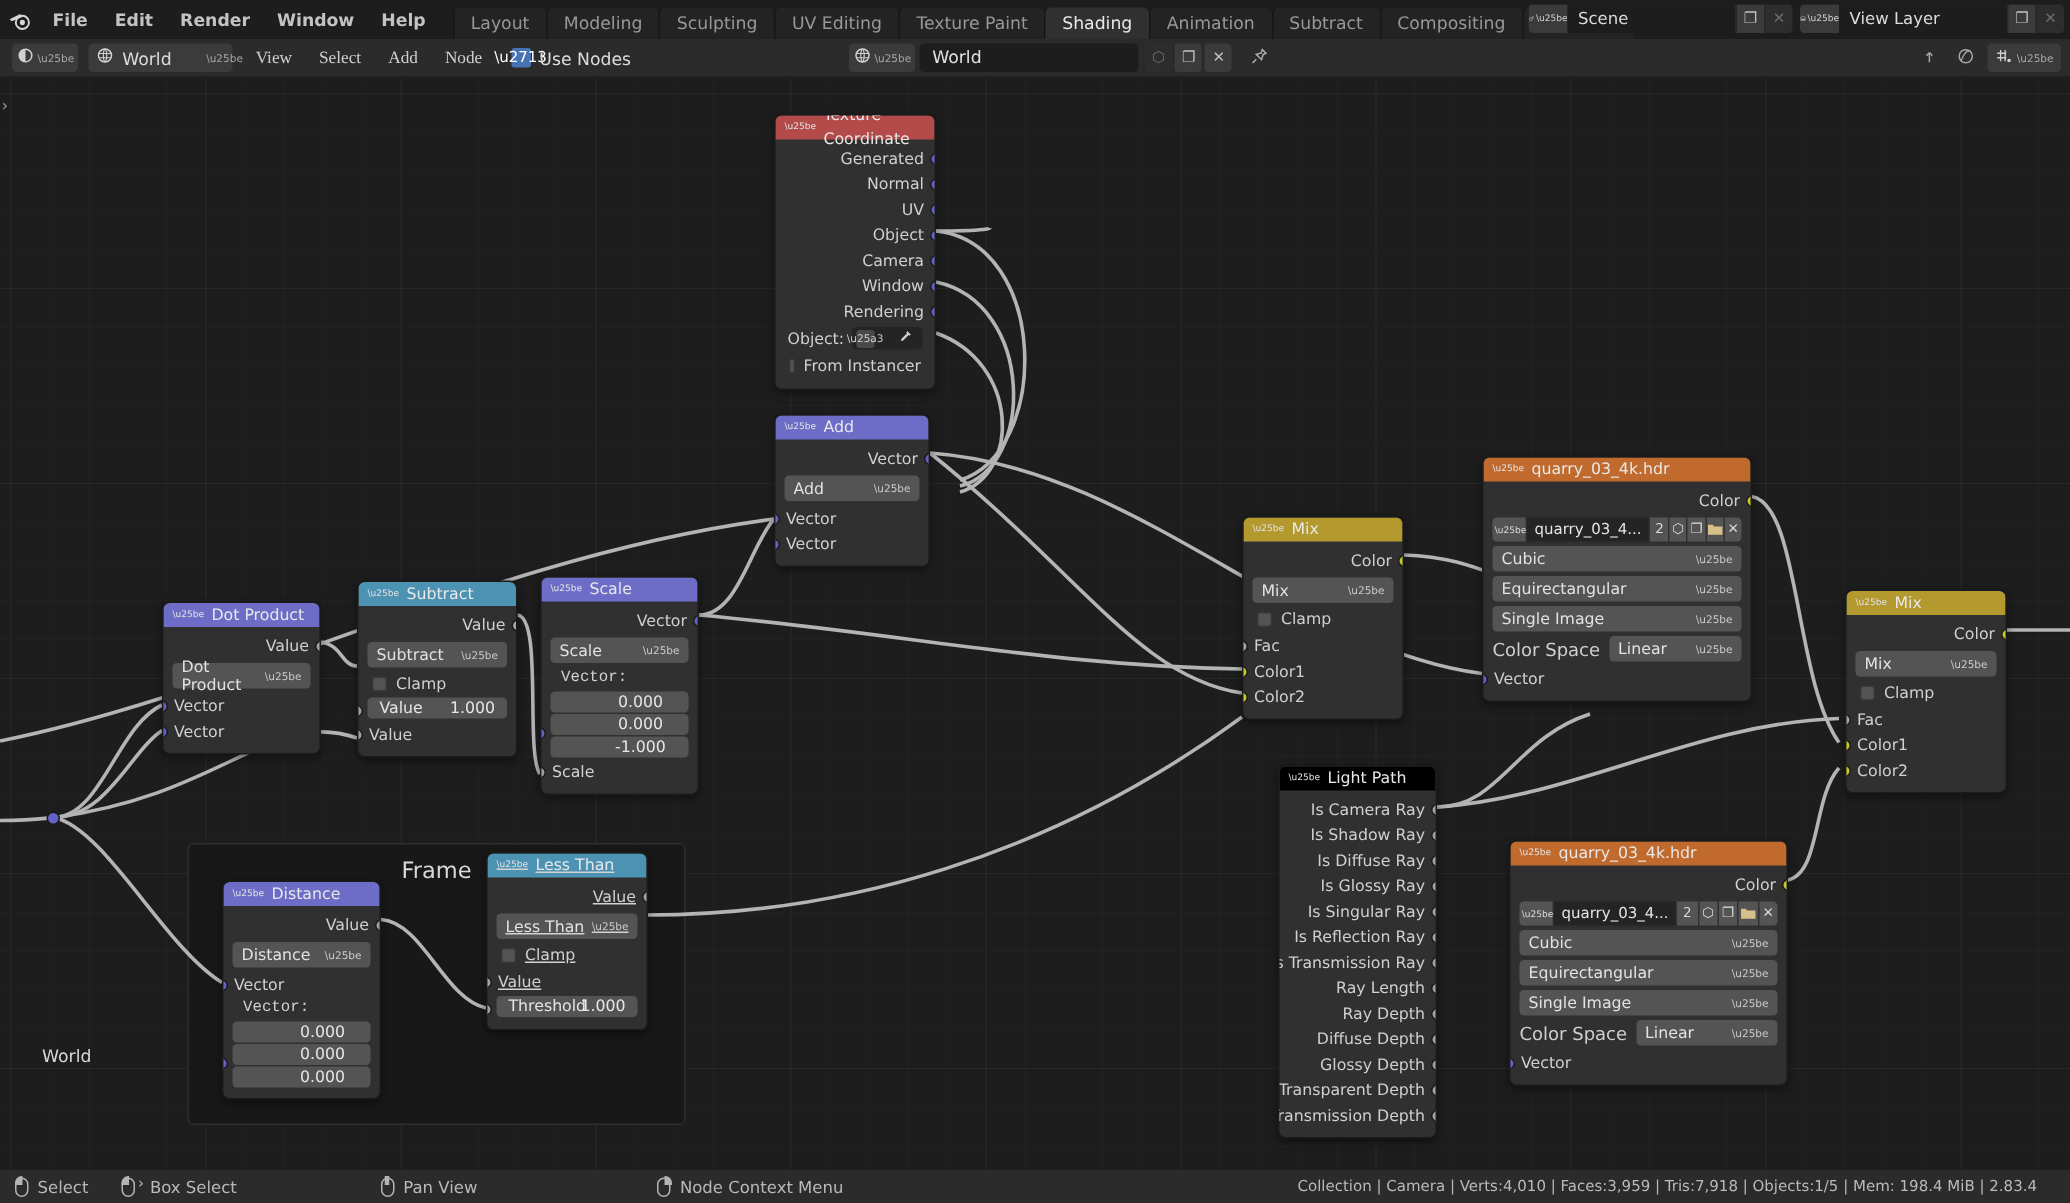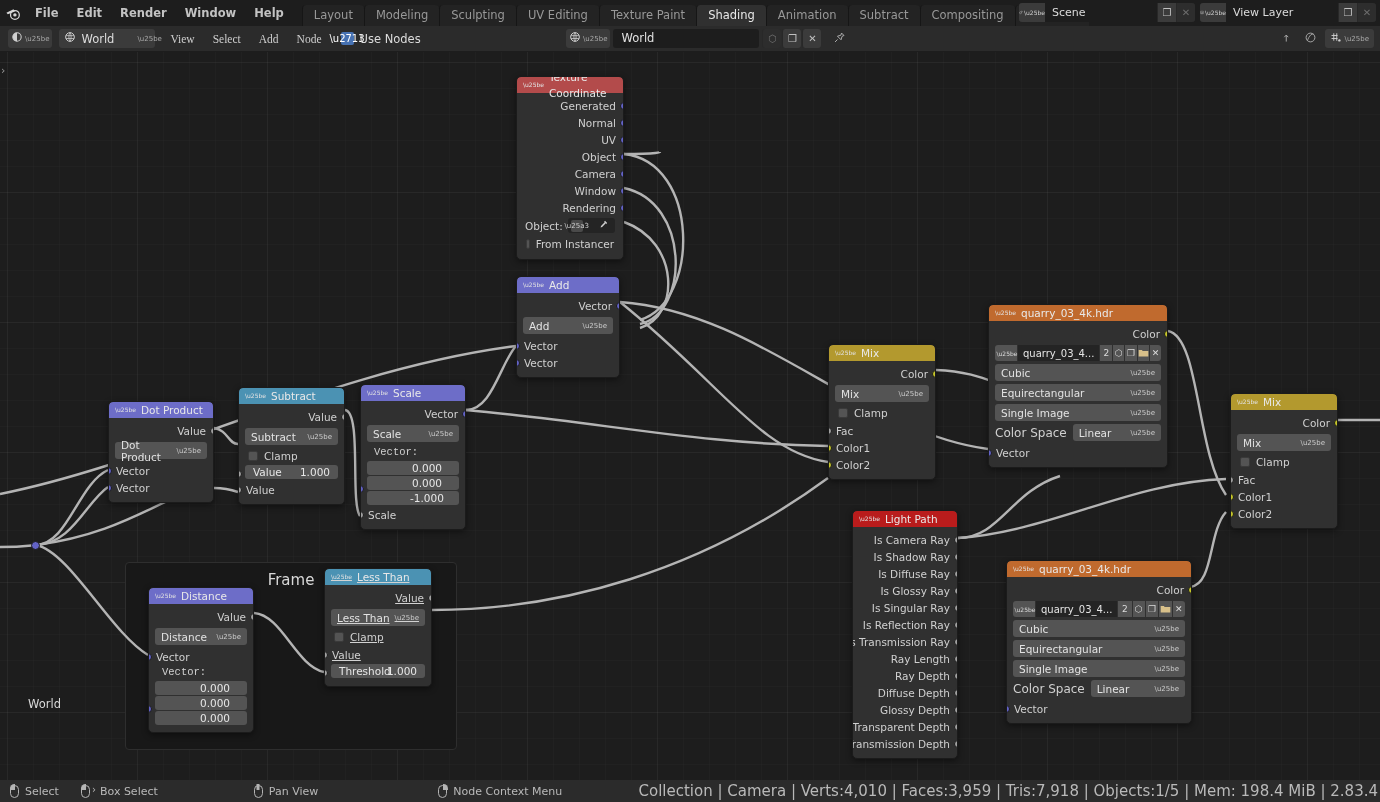"Light Path" div.node-head { background: #b91c1c -> #000000 }
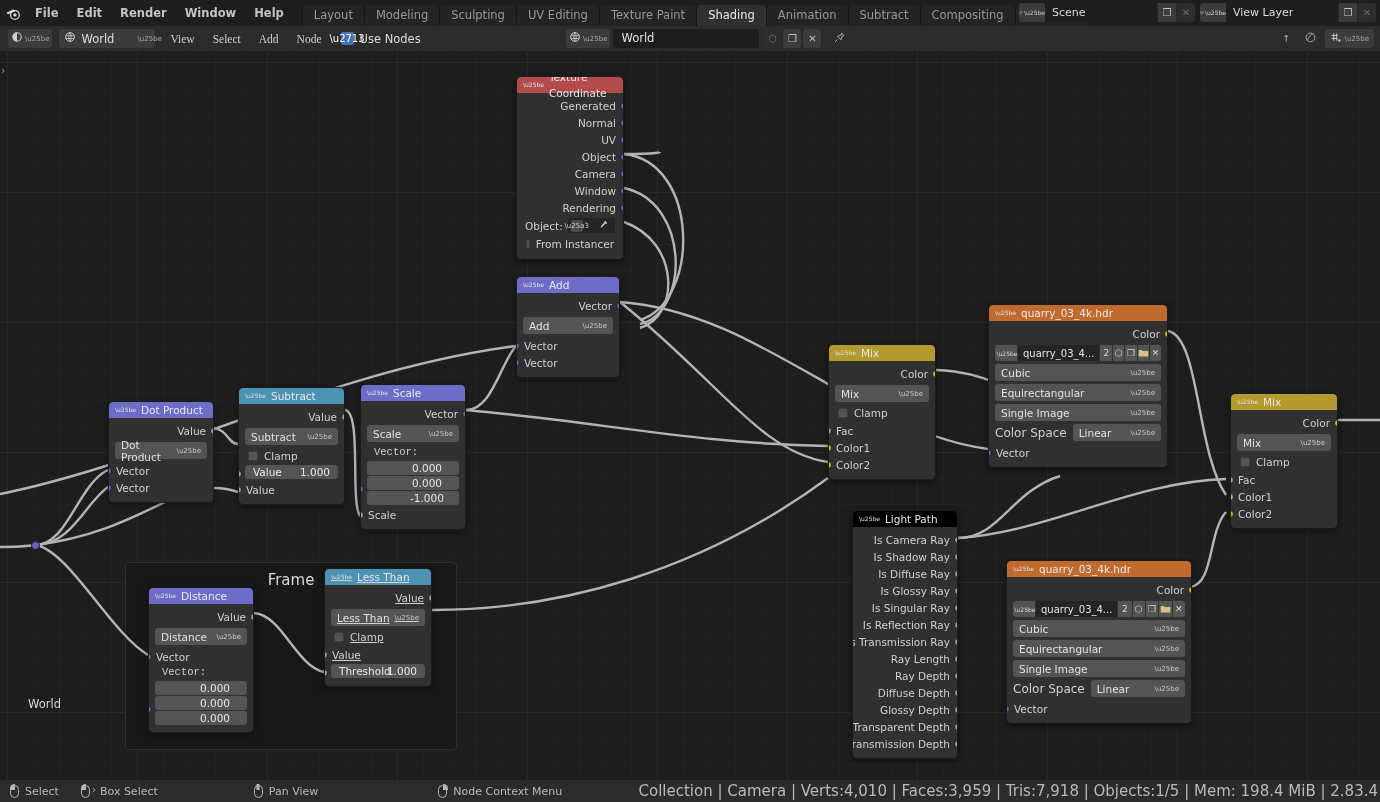"Collection | Camera | Verts:4,010" .status-right { font-size: 15px -> 10px; right: 2px -> 22px }
